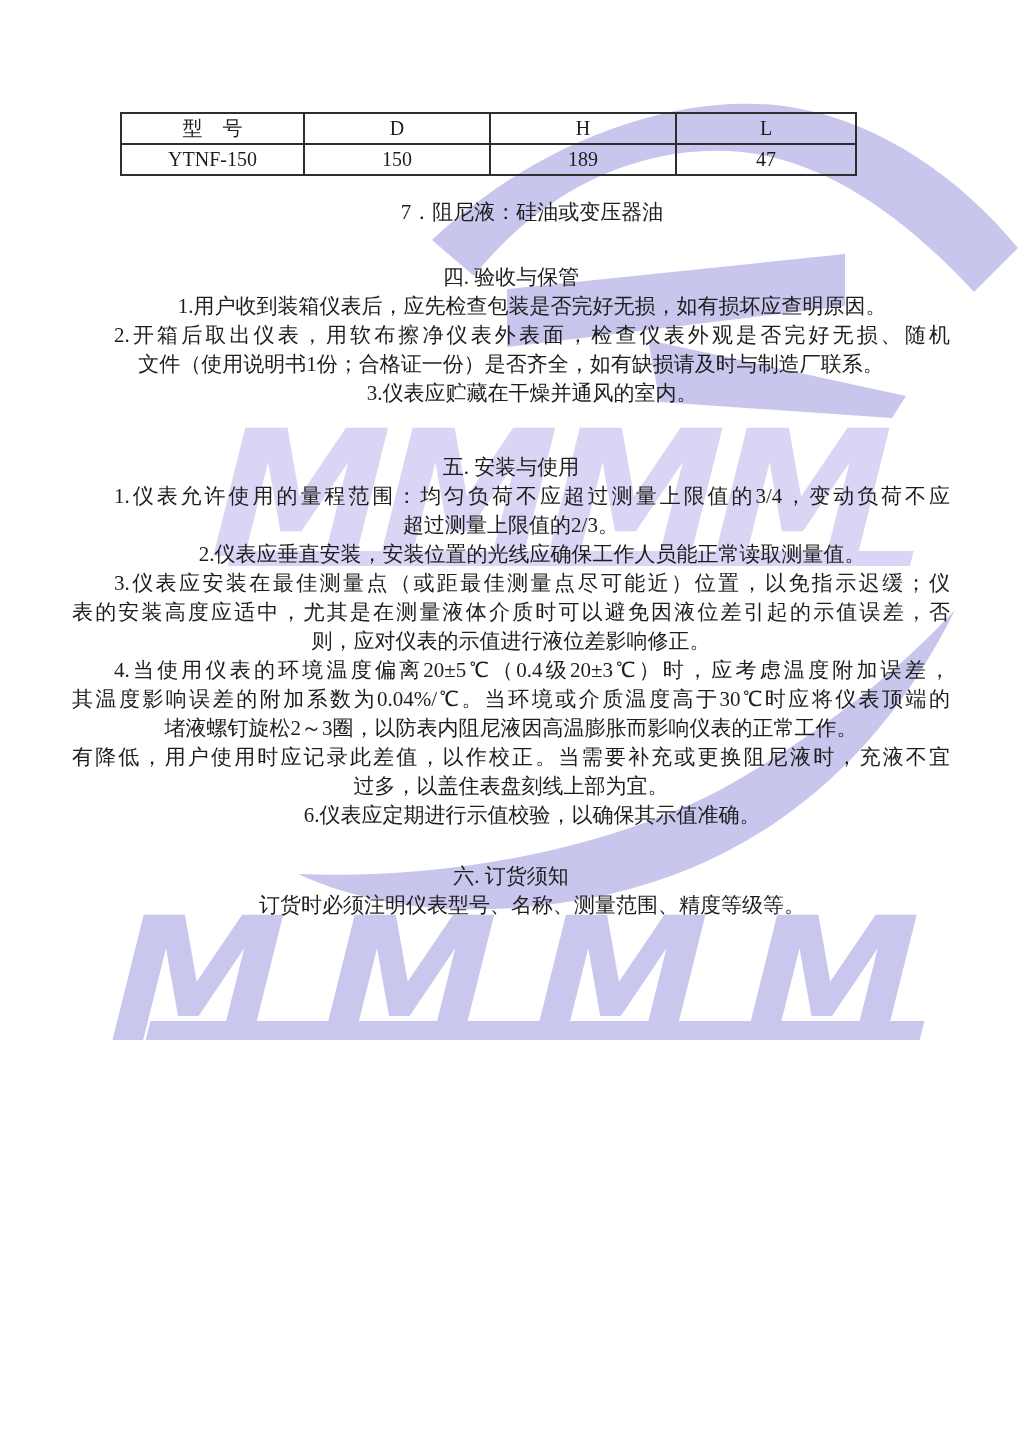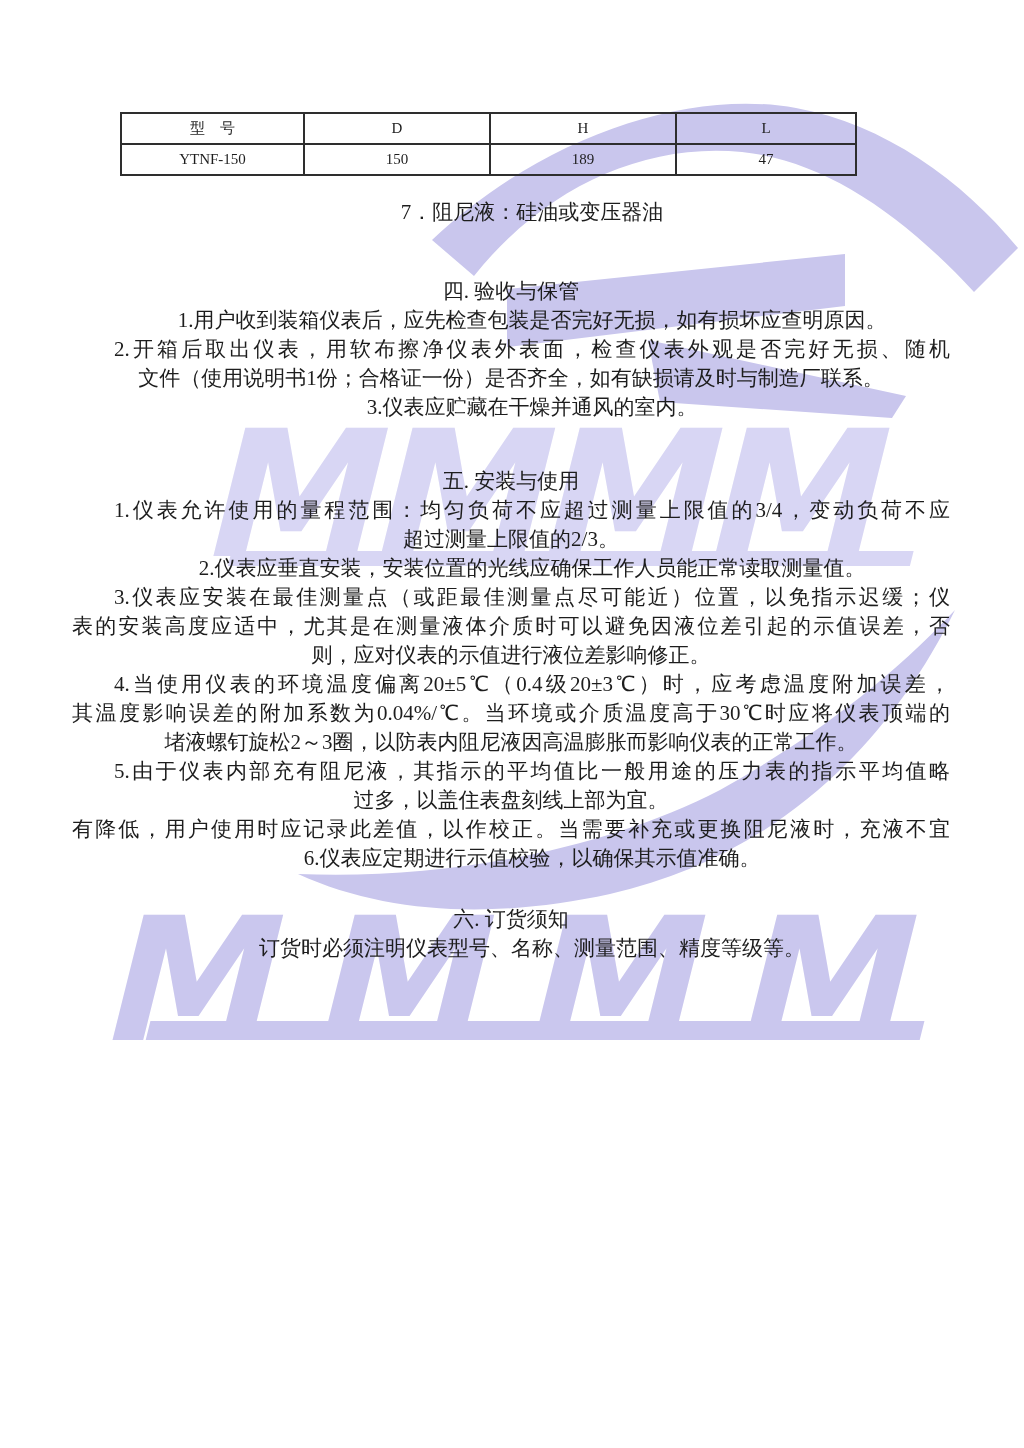"型 号" table.spec { font-size: 15px -> 20px }
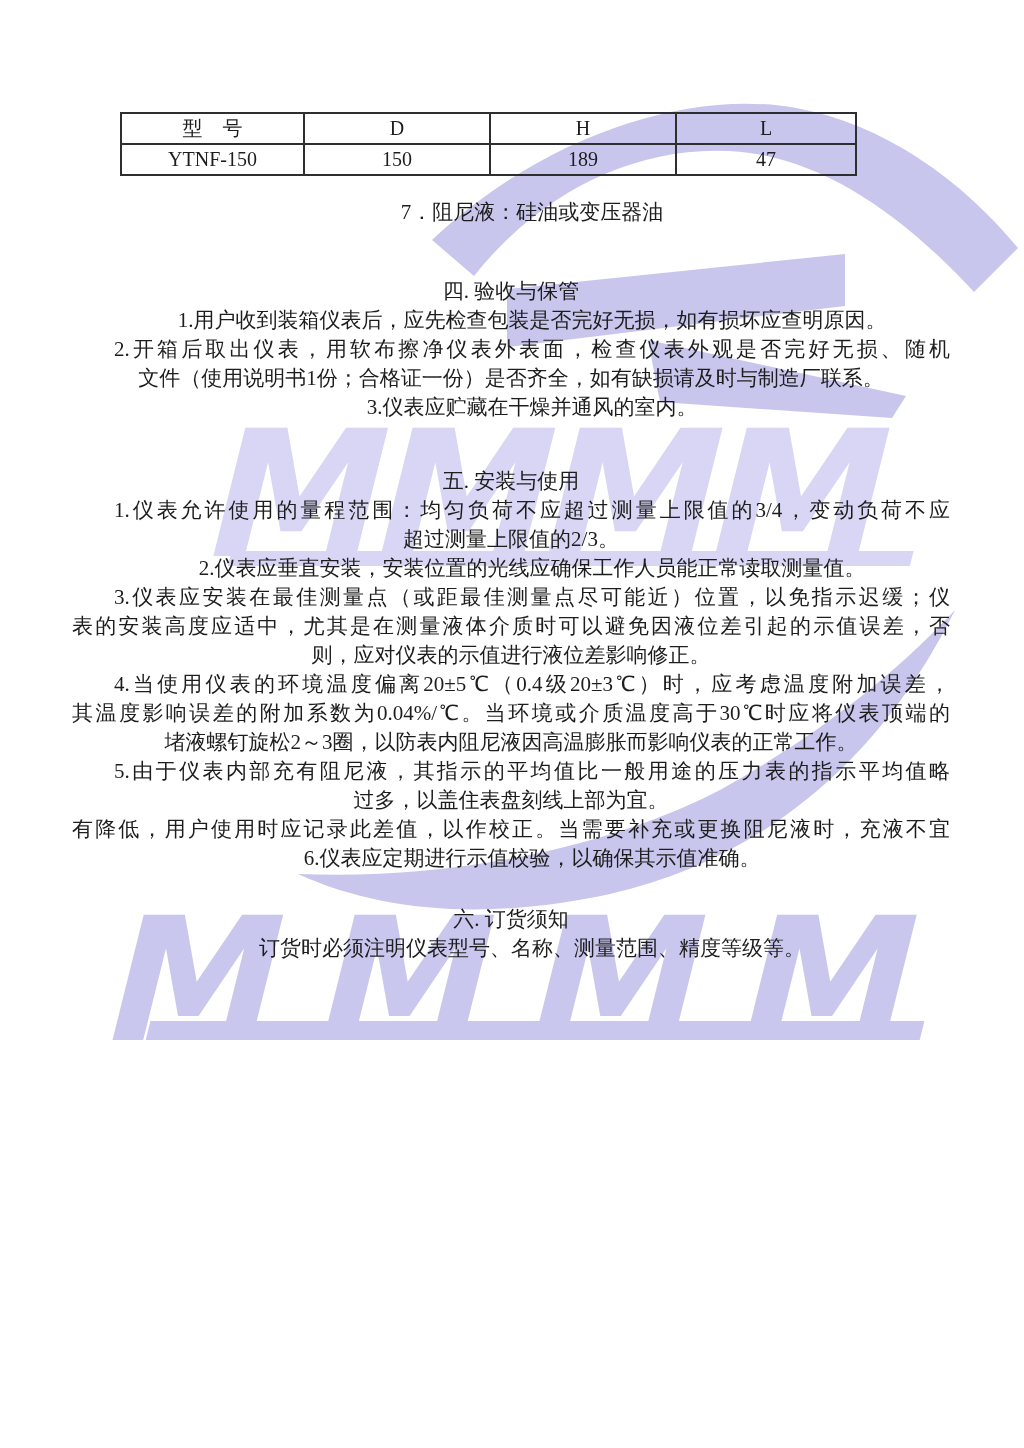"四. 验收与保管" #sec4-title { margin-top: 50px -> 36px }
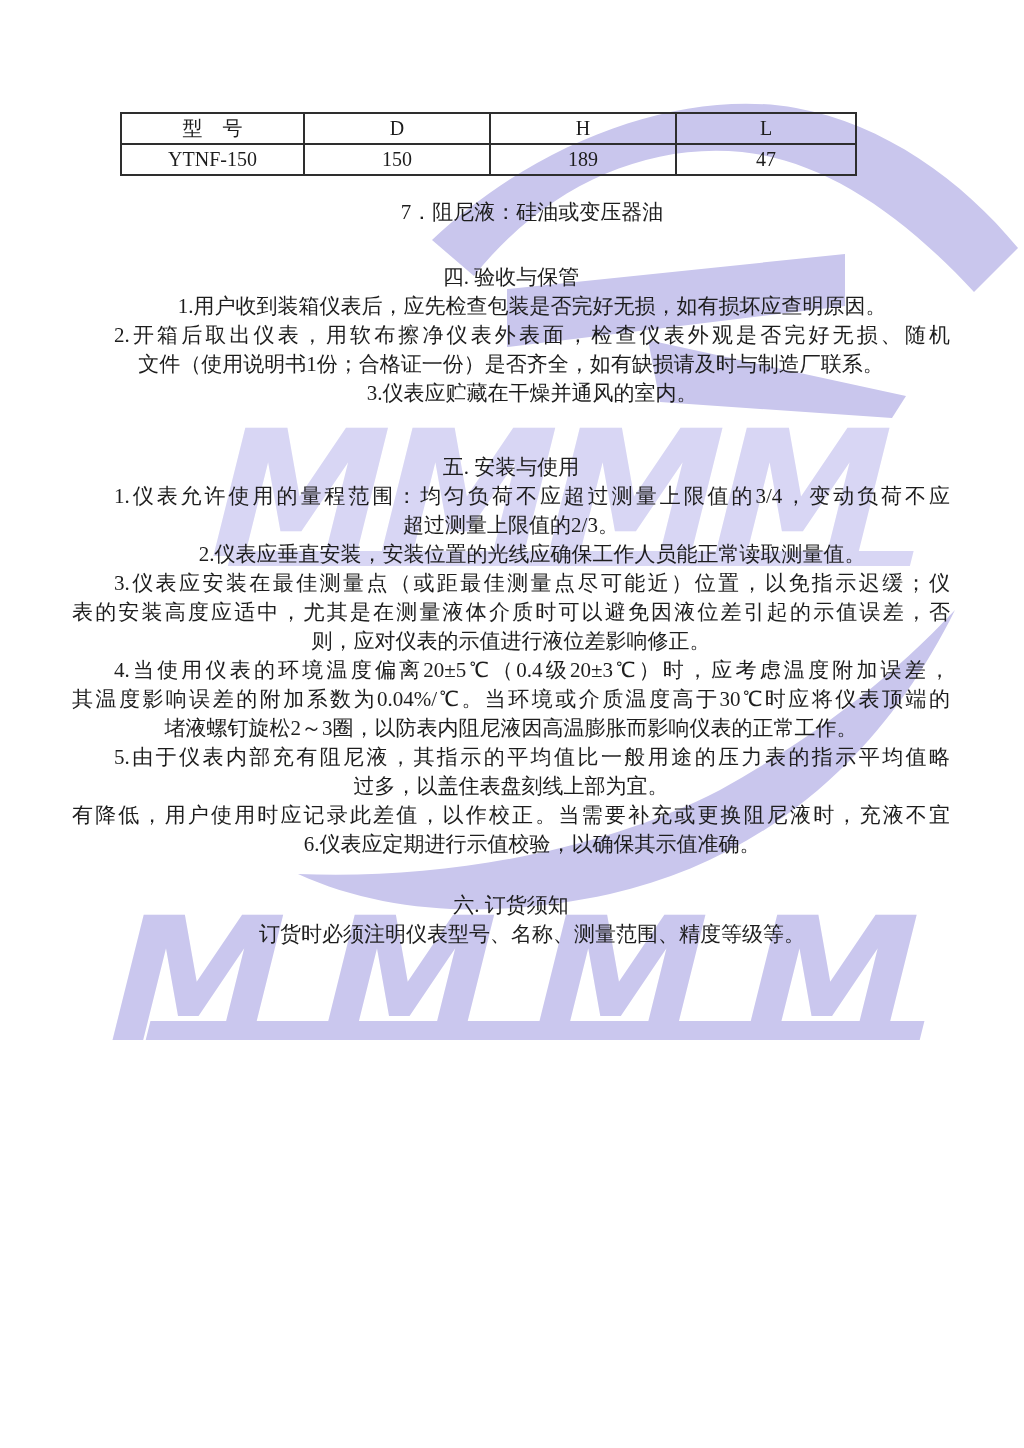"5.由于仪表内部充有阻尼液，其指示的平均值比一般用途的压力表的指示平均值略" div.line { html: <div>5.由于仪表内部充有阻尼液，其指示的平均值比一般用途的压力表的指示平均值略</div> -> none }
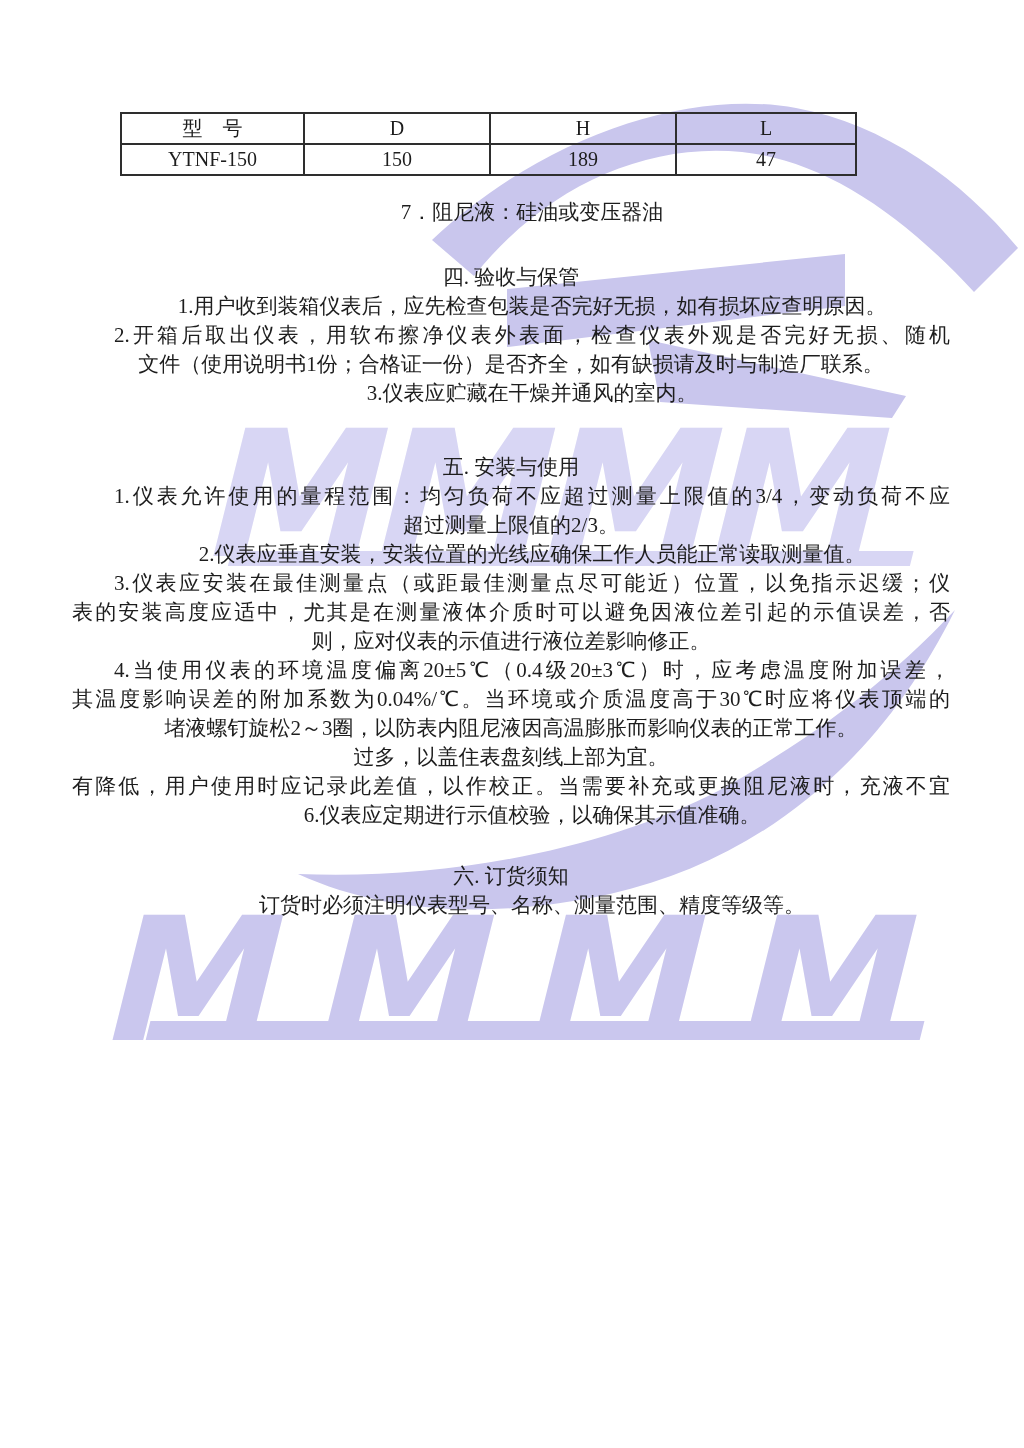"过多，以盖住表盘刻线上部为宜。" div.line { order: before "有降低，用户使用时应记录此差值，以作校正。当需要补充或更换阻尼液时，充液不宜" -> after "有降低，用户使用时应记录此差值，以作校正。当需要补充或更换阻尼液时，充液不宜" }
